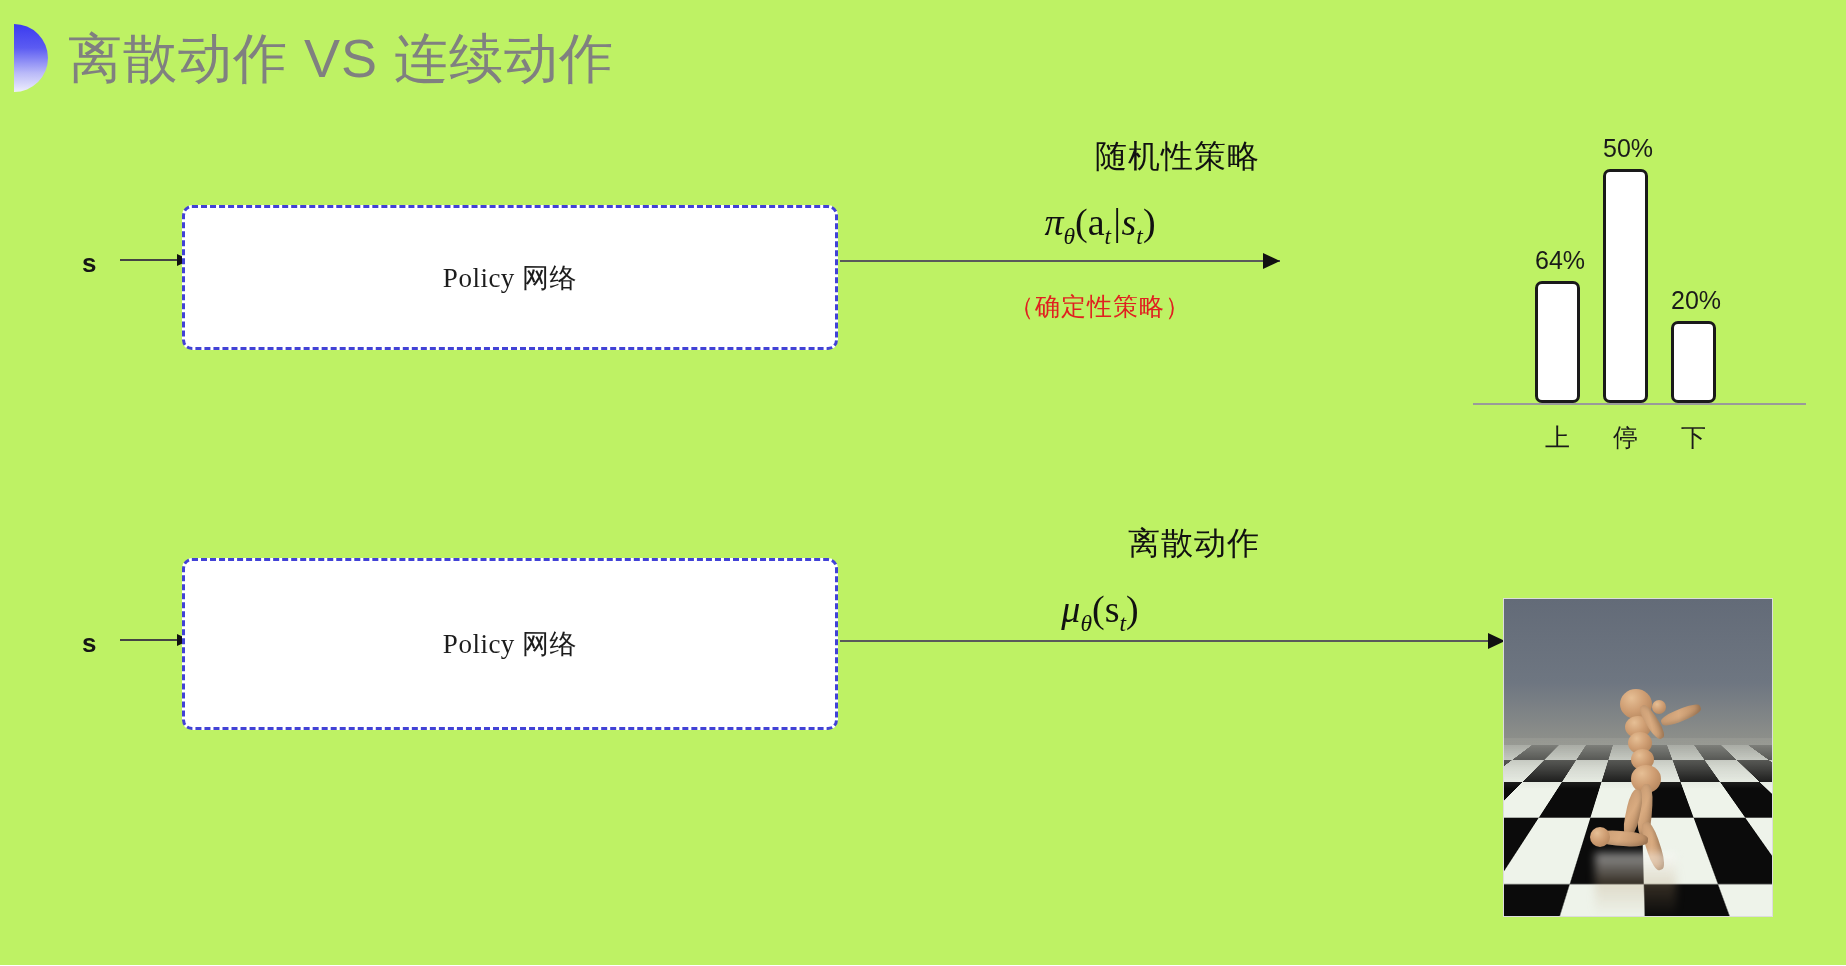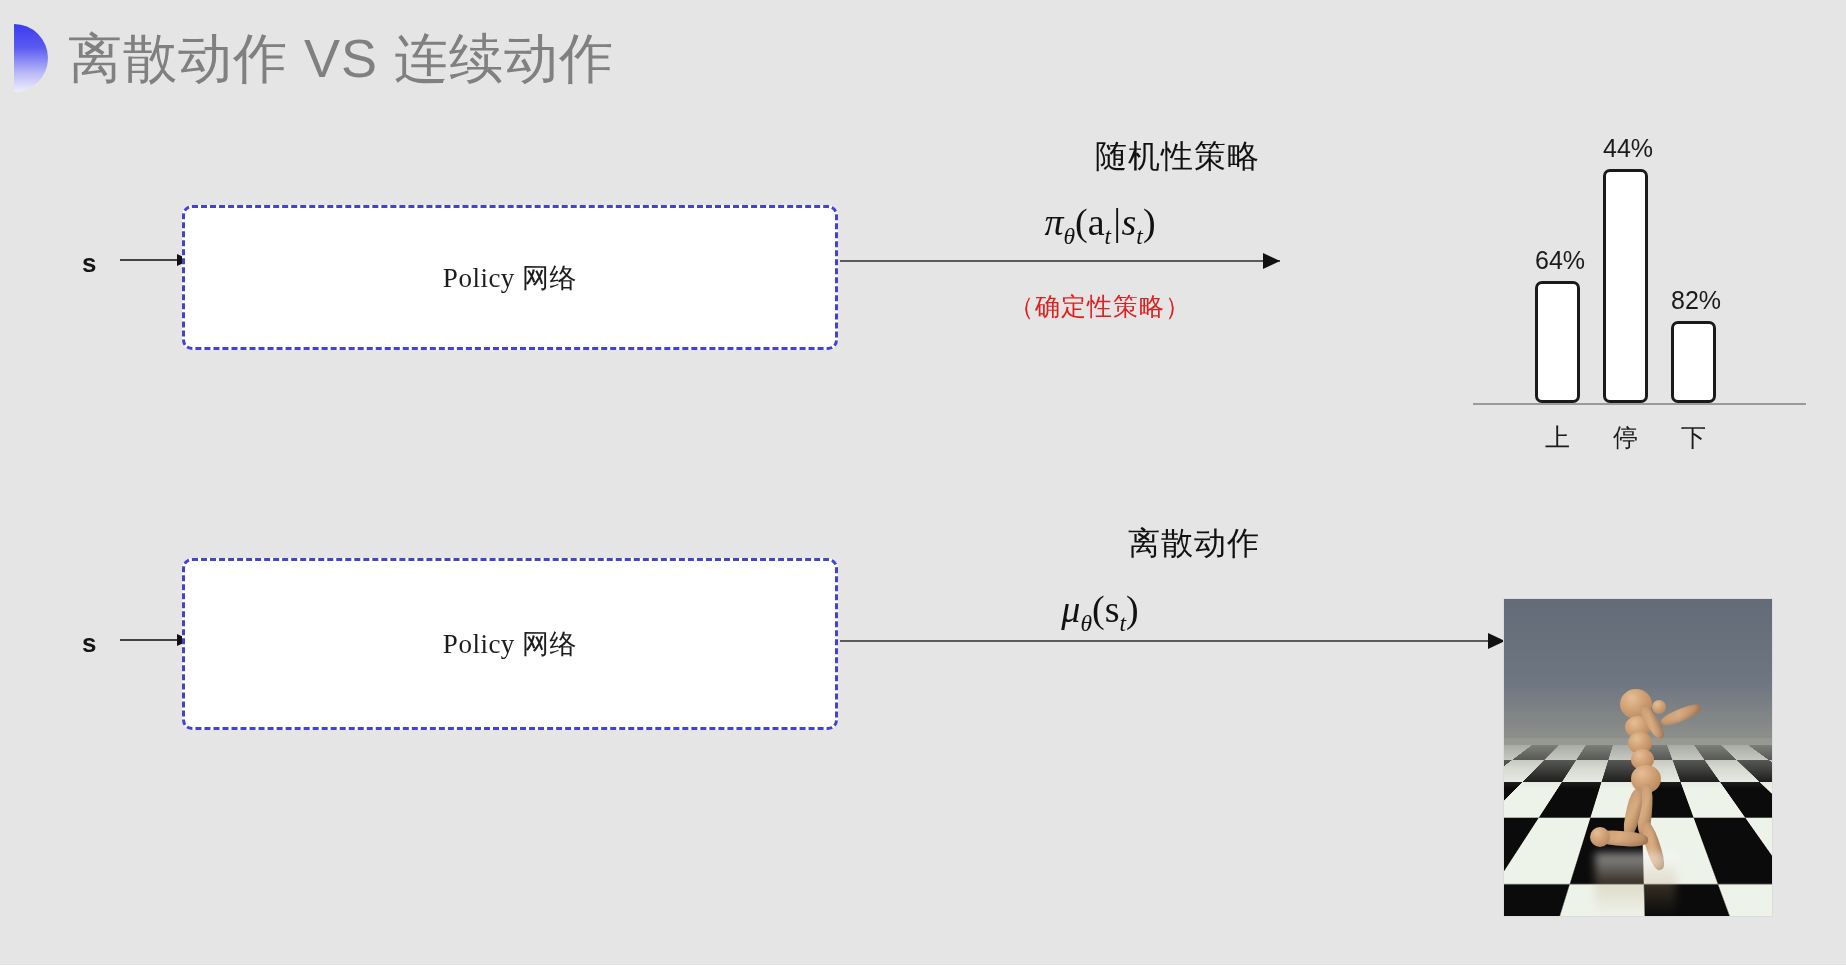"离散动作 VS 连续动作" #slide { background: #e5e5e5 -> #bef264 }
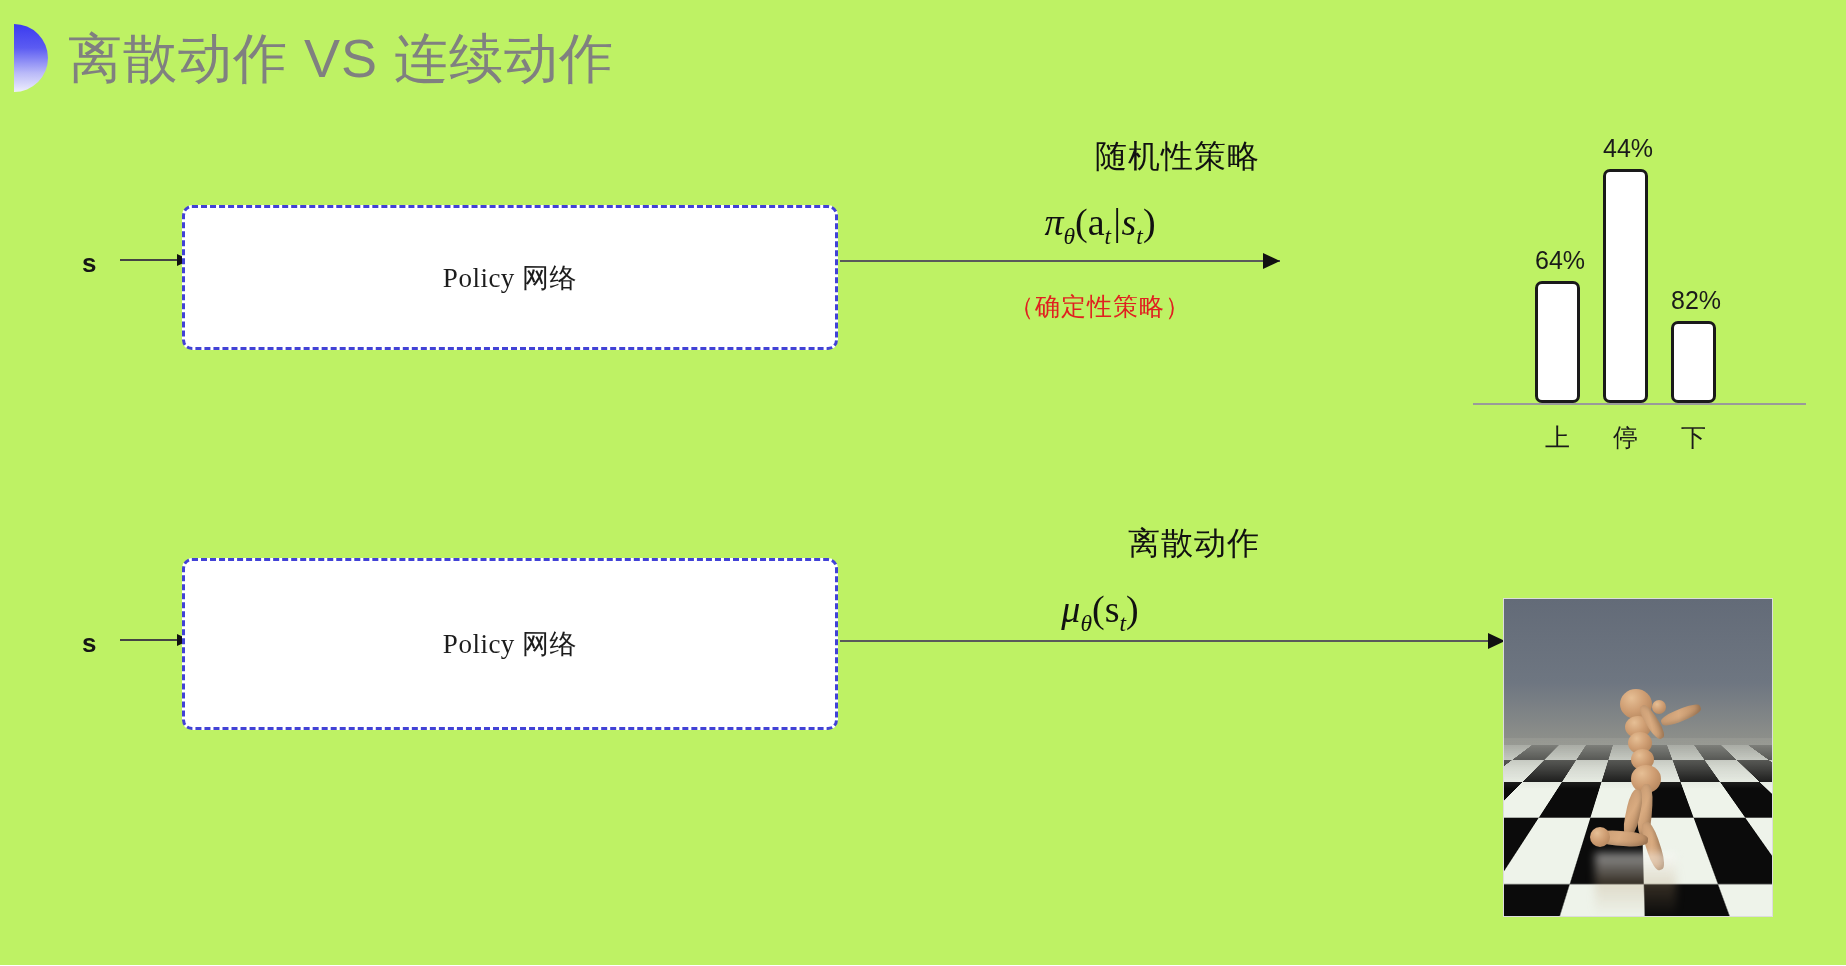"44%" div.bar-value { text: 44% -> 50% }
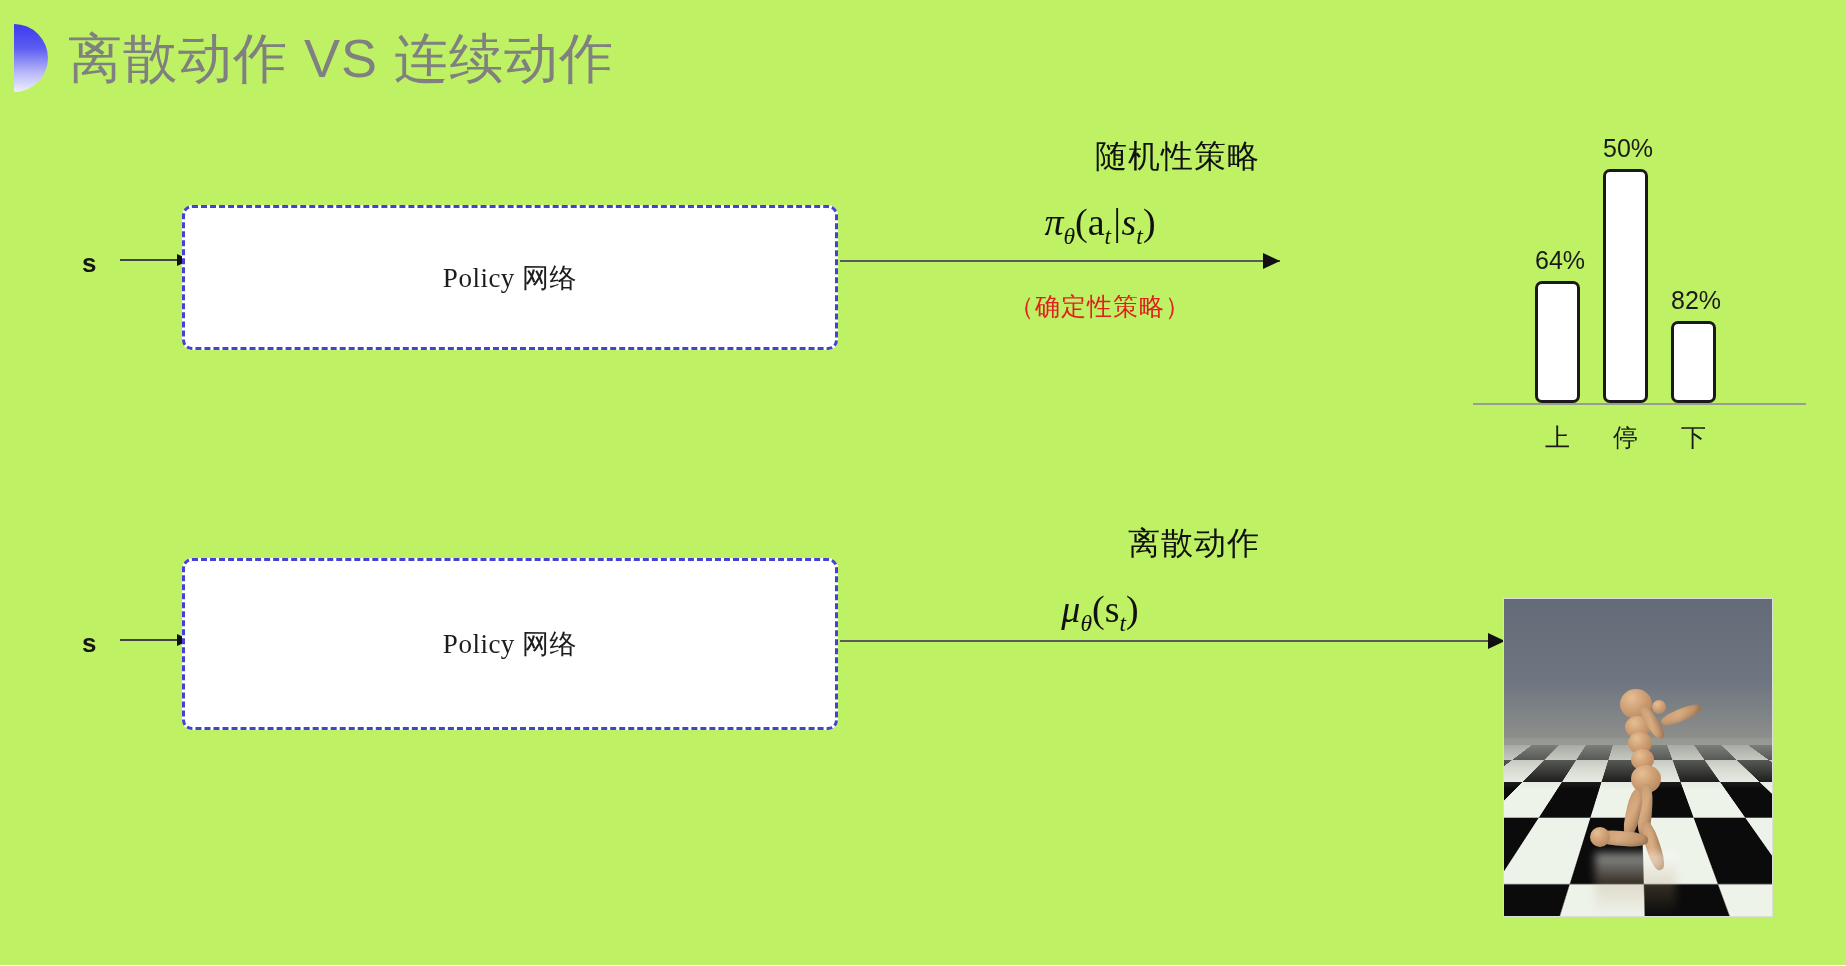"82%" div.bar-value { text: 82% -> 20% }
